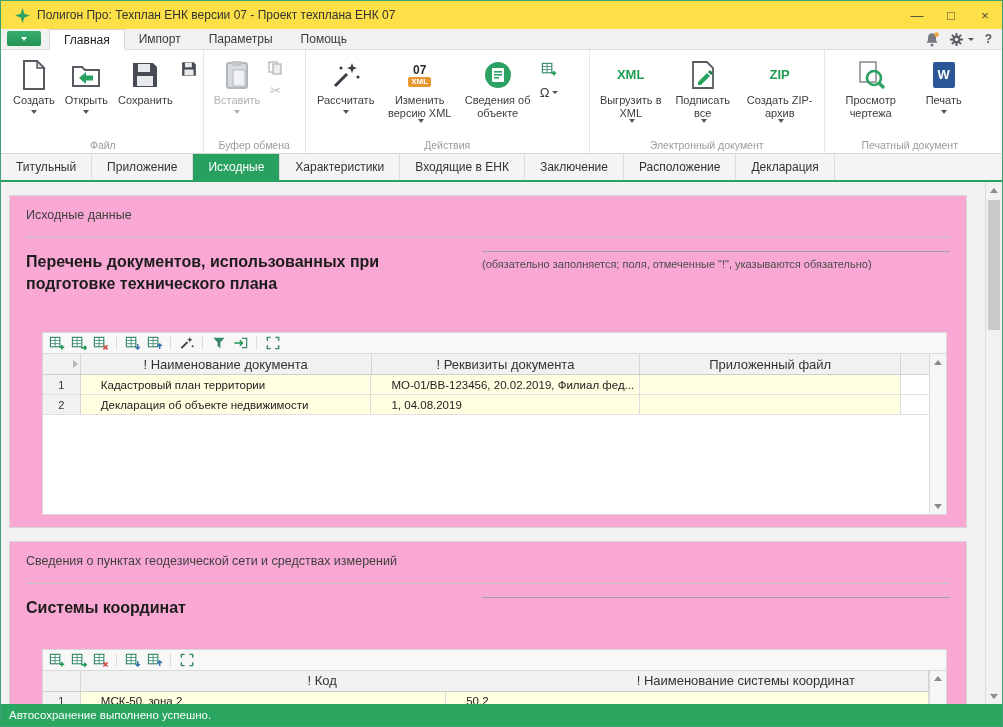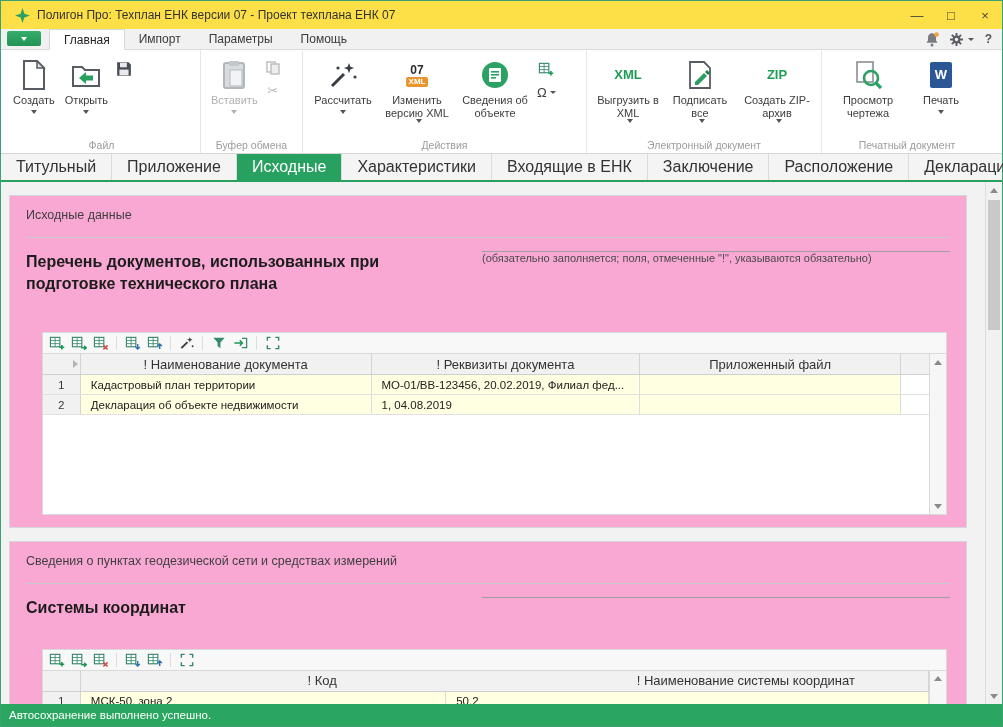"Сохранить" div.rbtn { html: none -> <div> <span> <svg> <path></path> <rect></rect> <rect></rect> </svg> </span> <span>Сохранить</span> </div> }
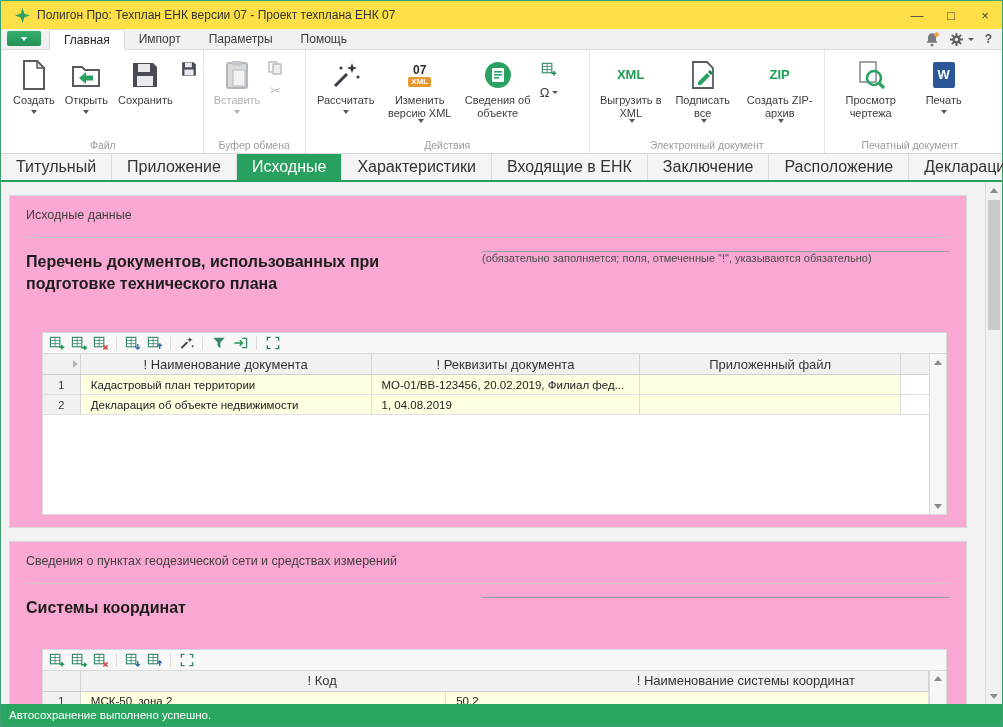"Титульный" .dtab { font-size: 16px -> 12px }
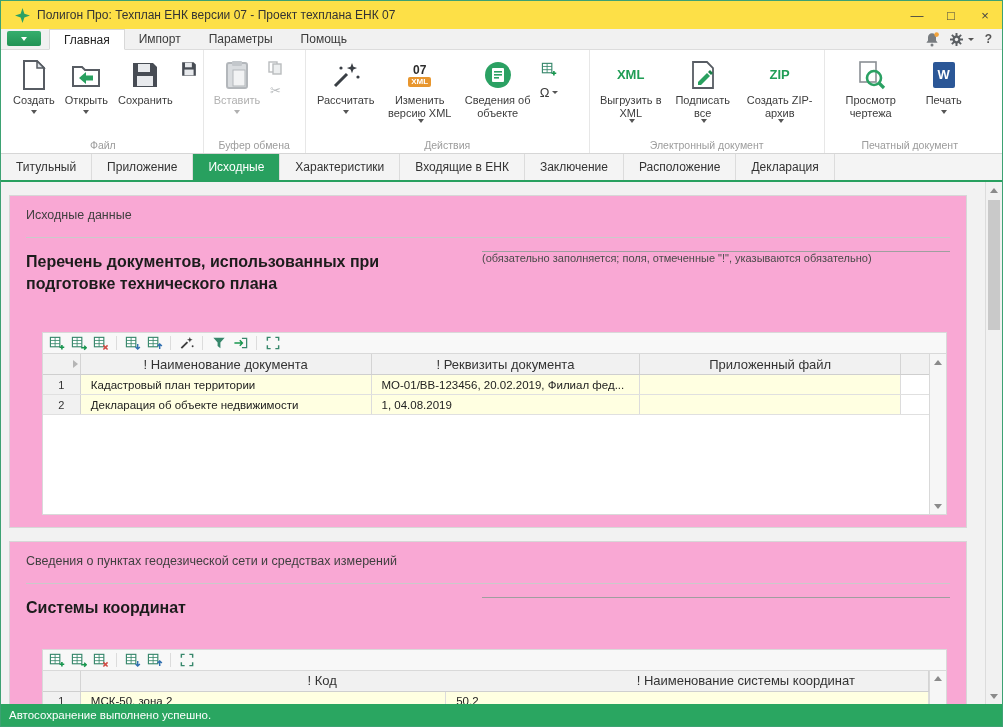"(обязательно заполняется; поля," .label-right { padding-top: none -> 6px }
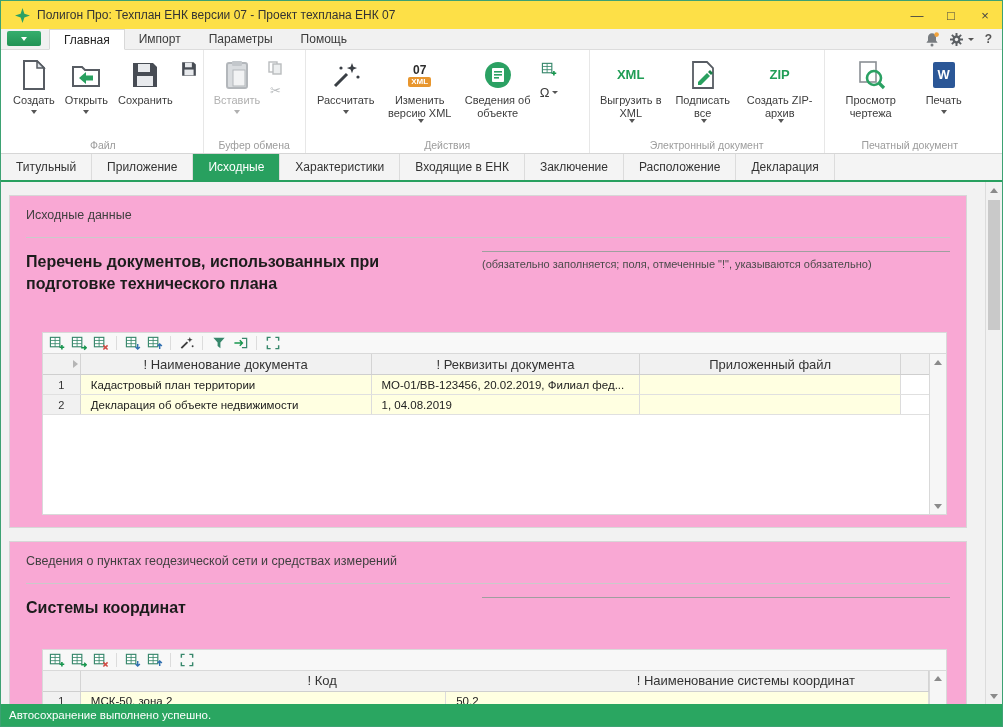"Кадастровый план территории" .dc { padding-left: 10px -> 20px }
